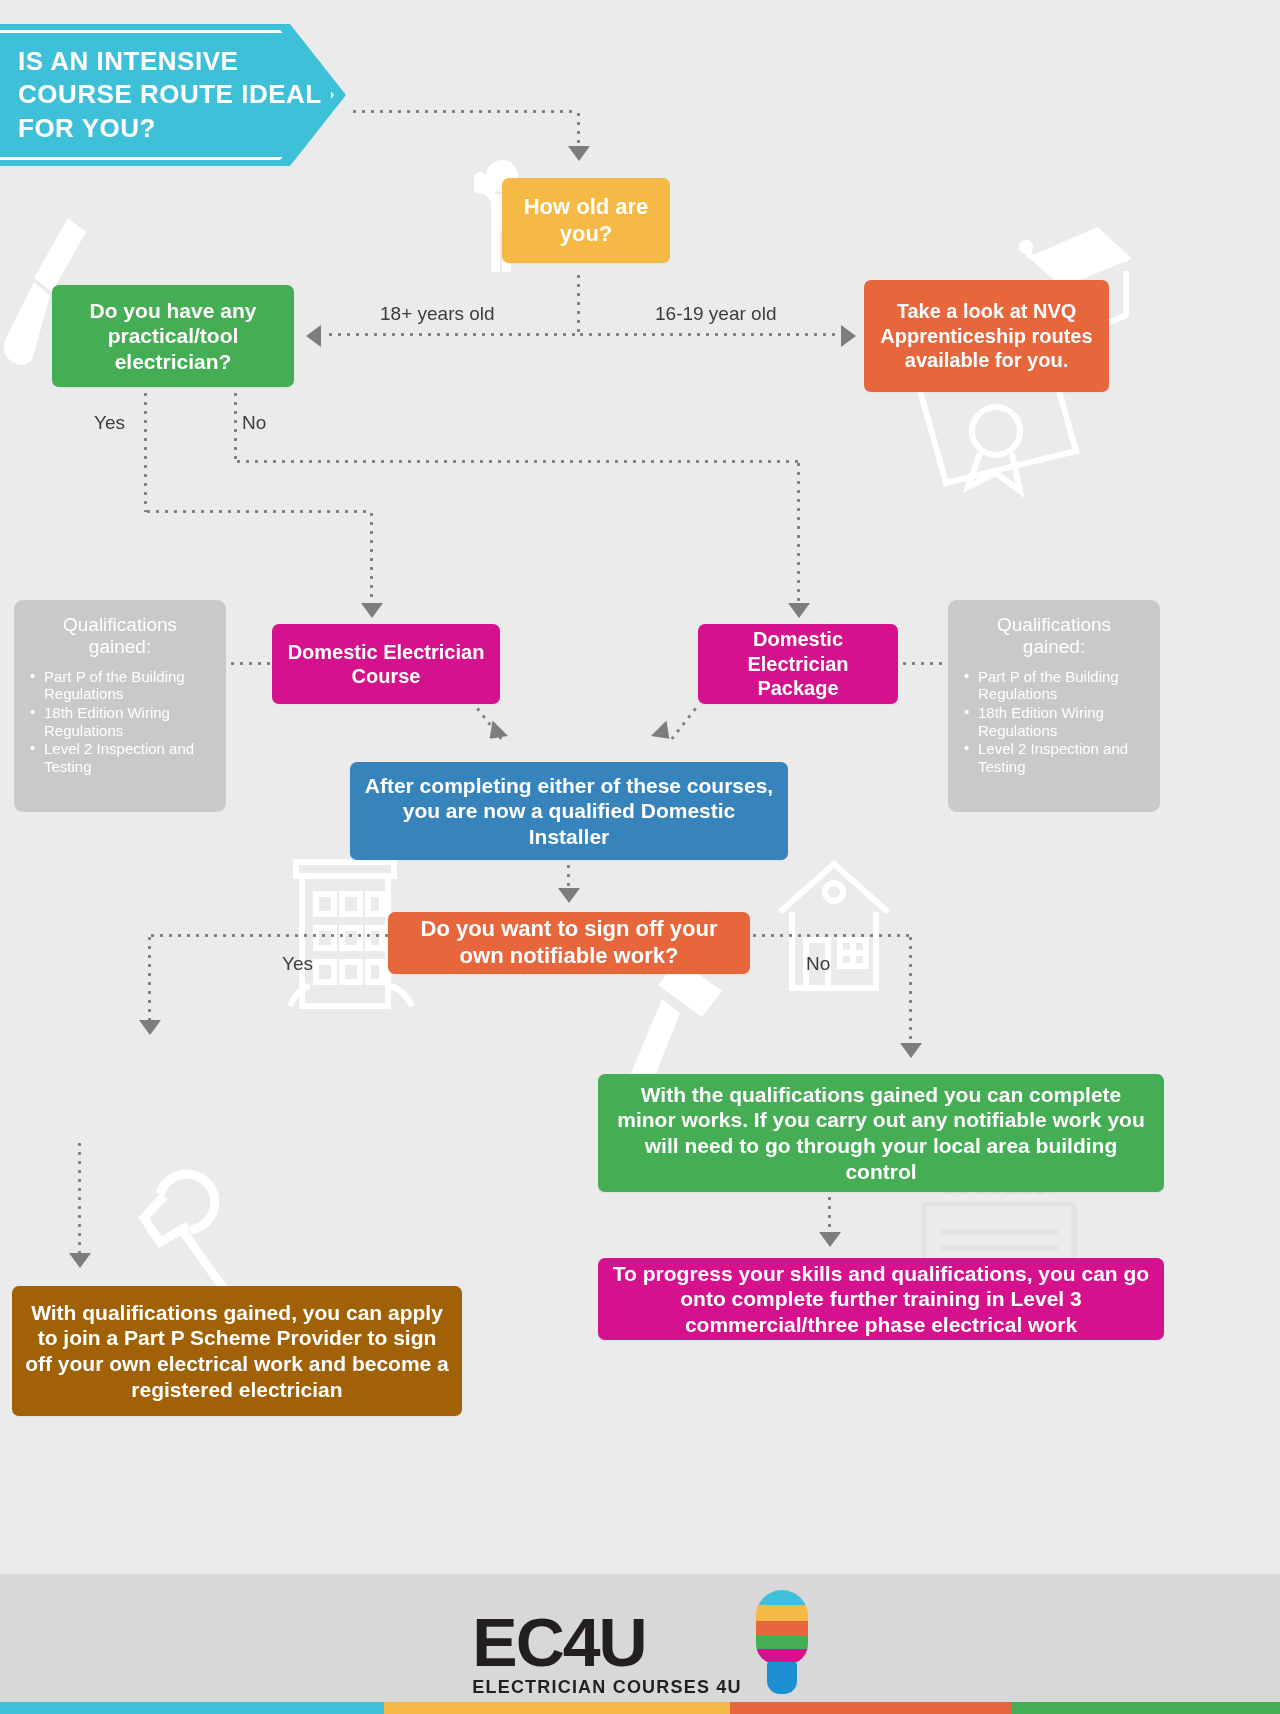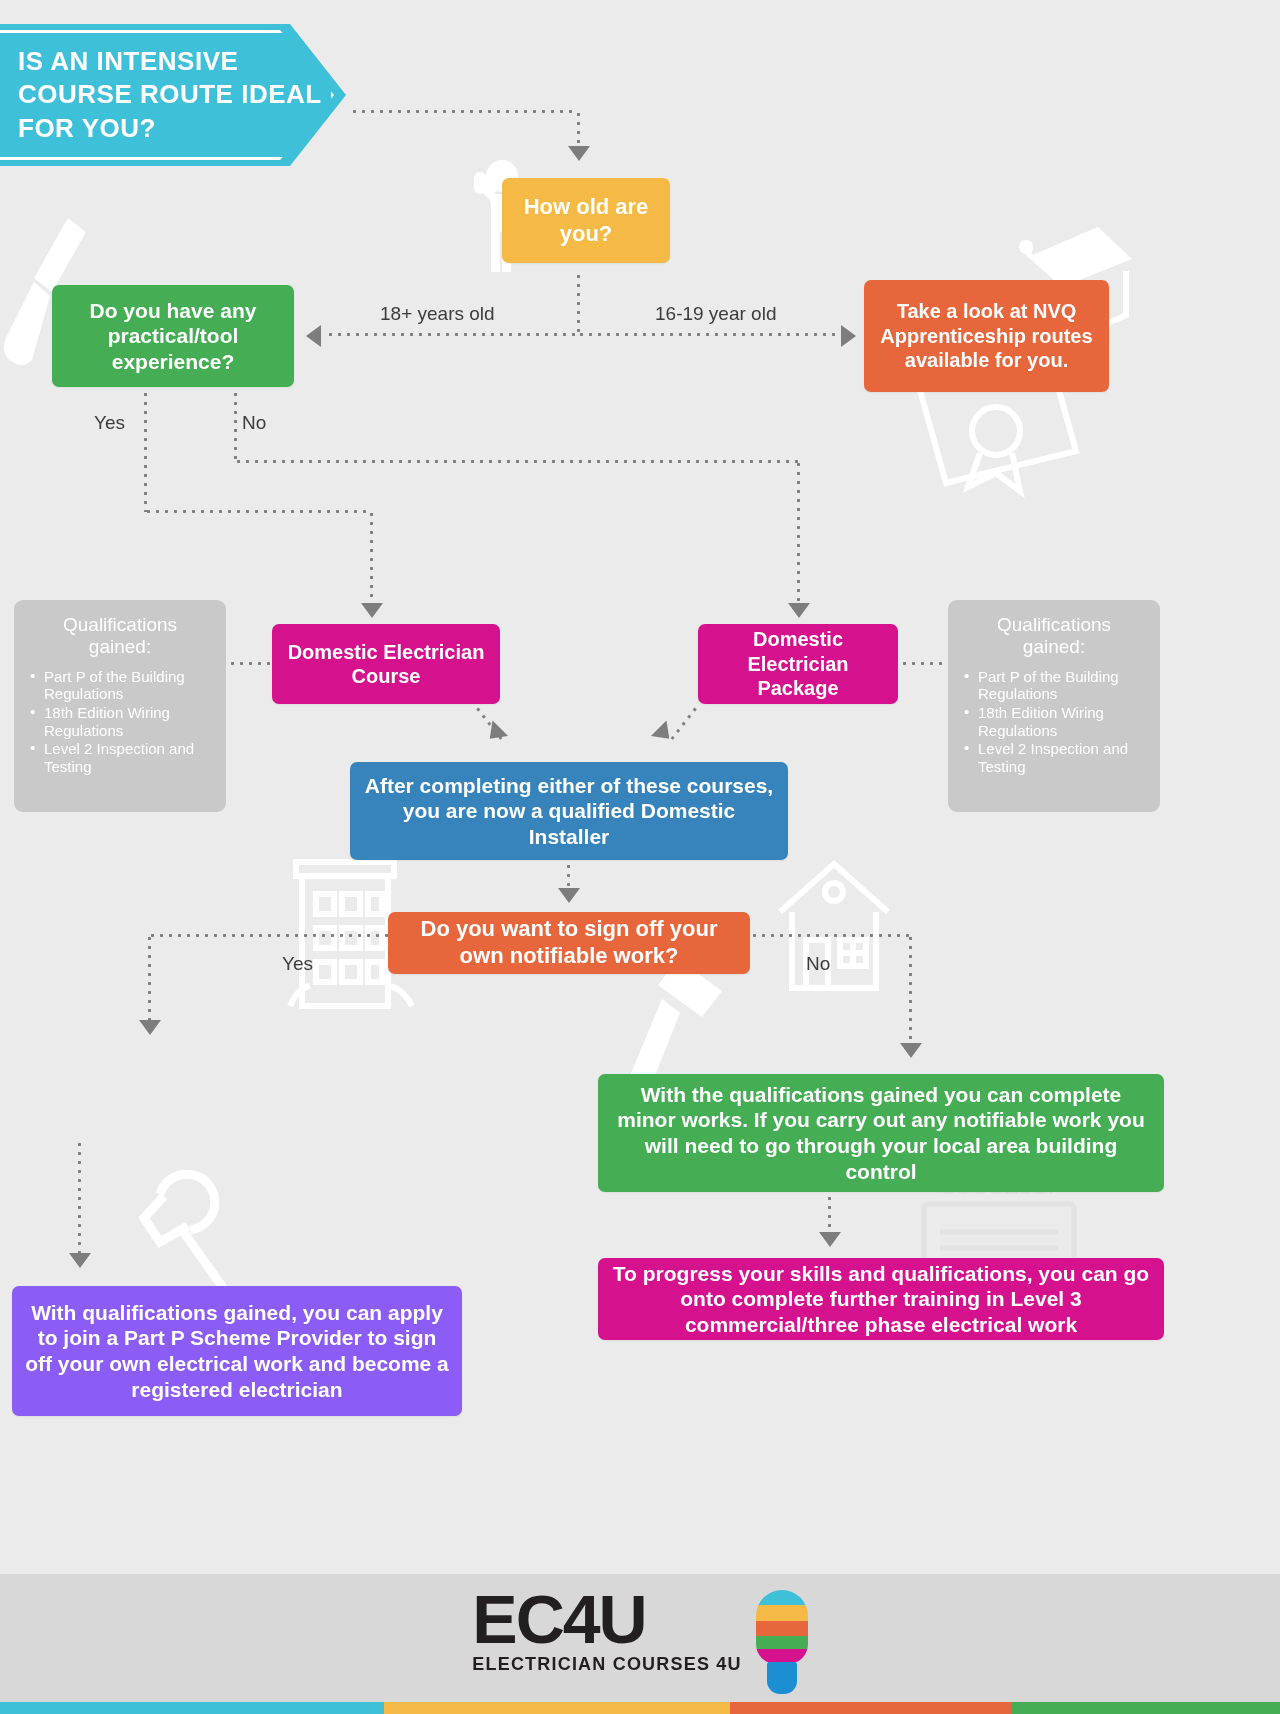"Do you have any practical/tool" div.node { text: experience -> electrician }
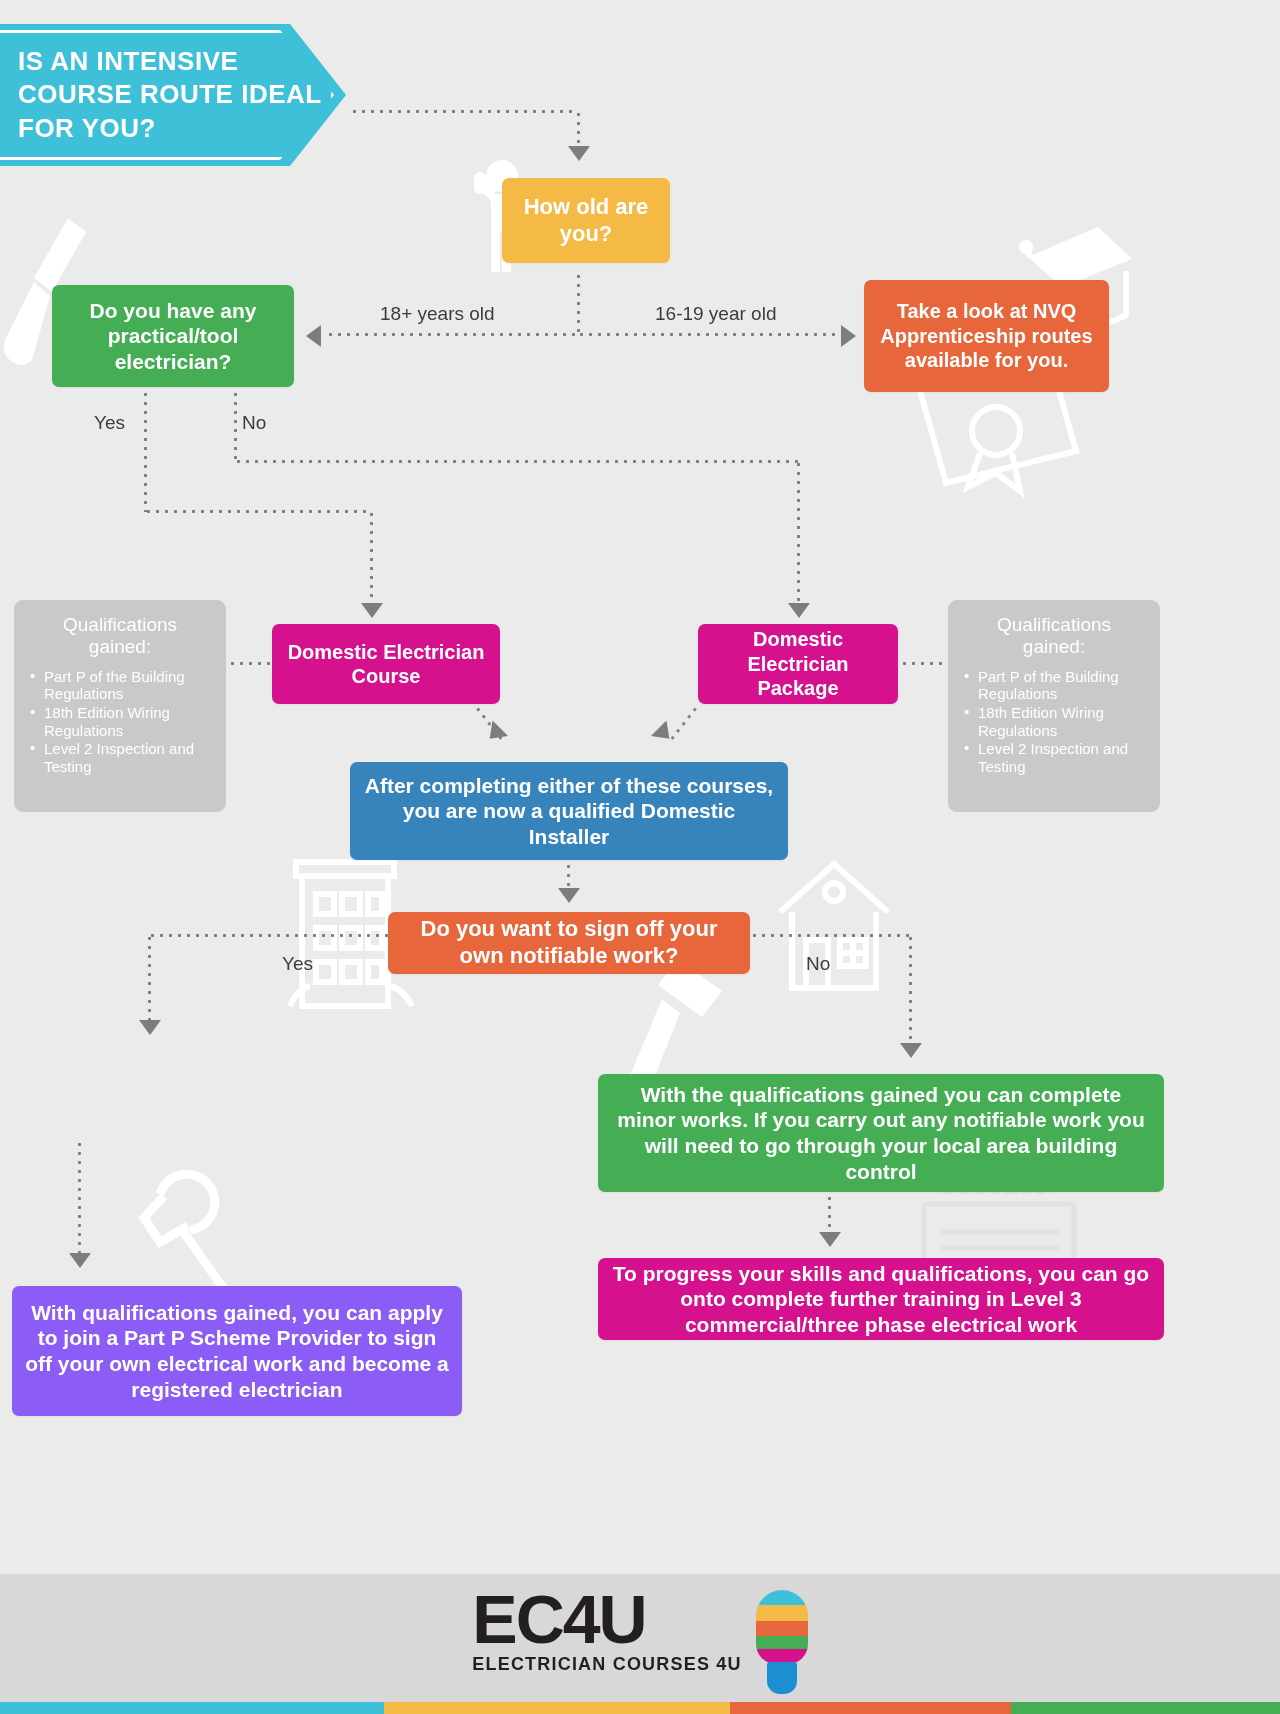"With qualifications gained, you can" .node.cyan { background: #8b5cf6 -> #a16207 }
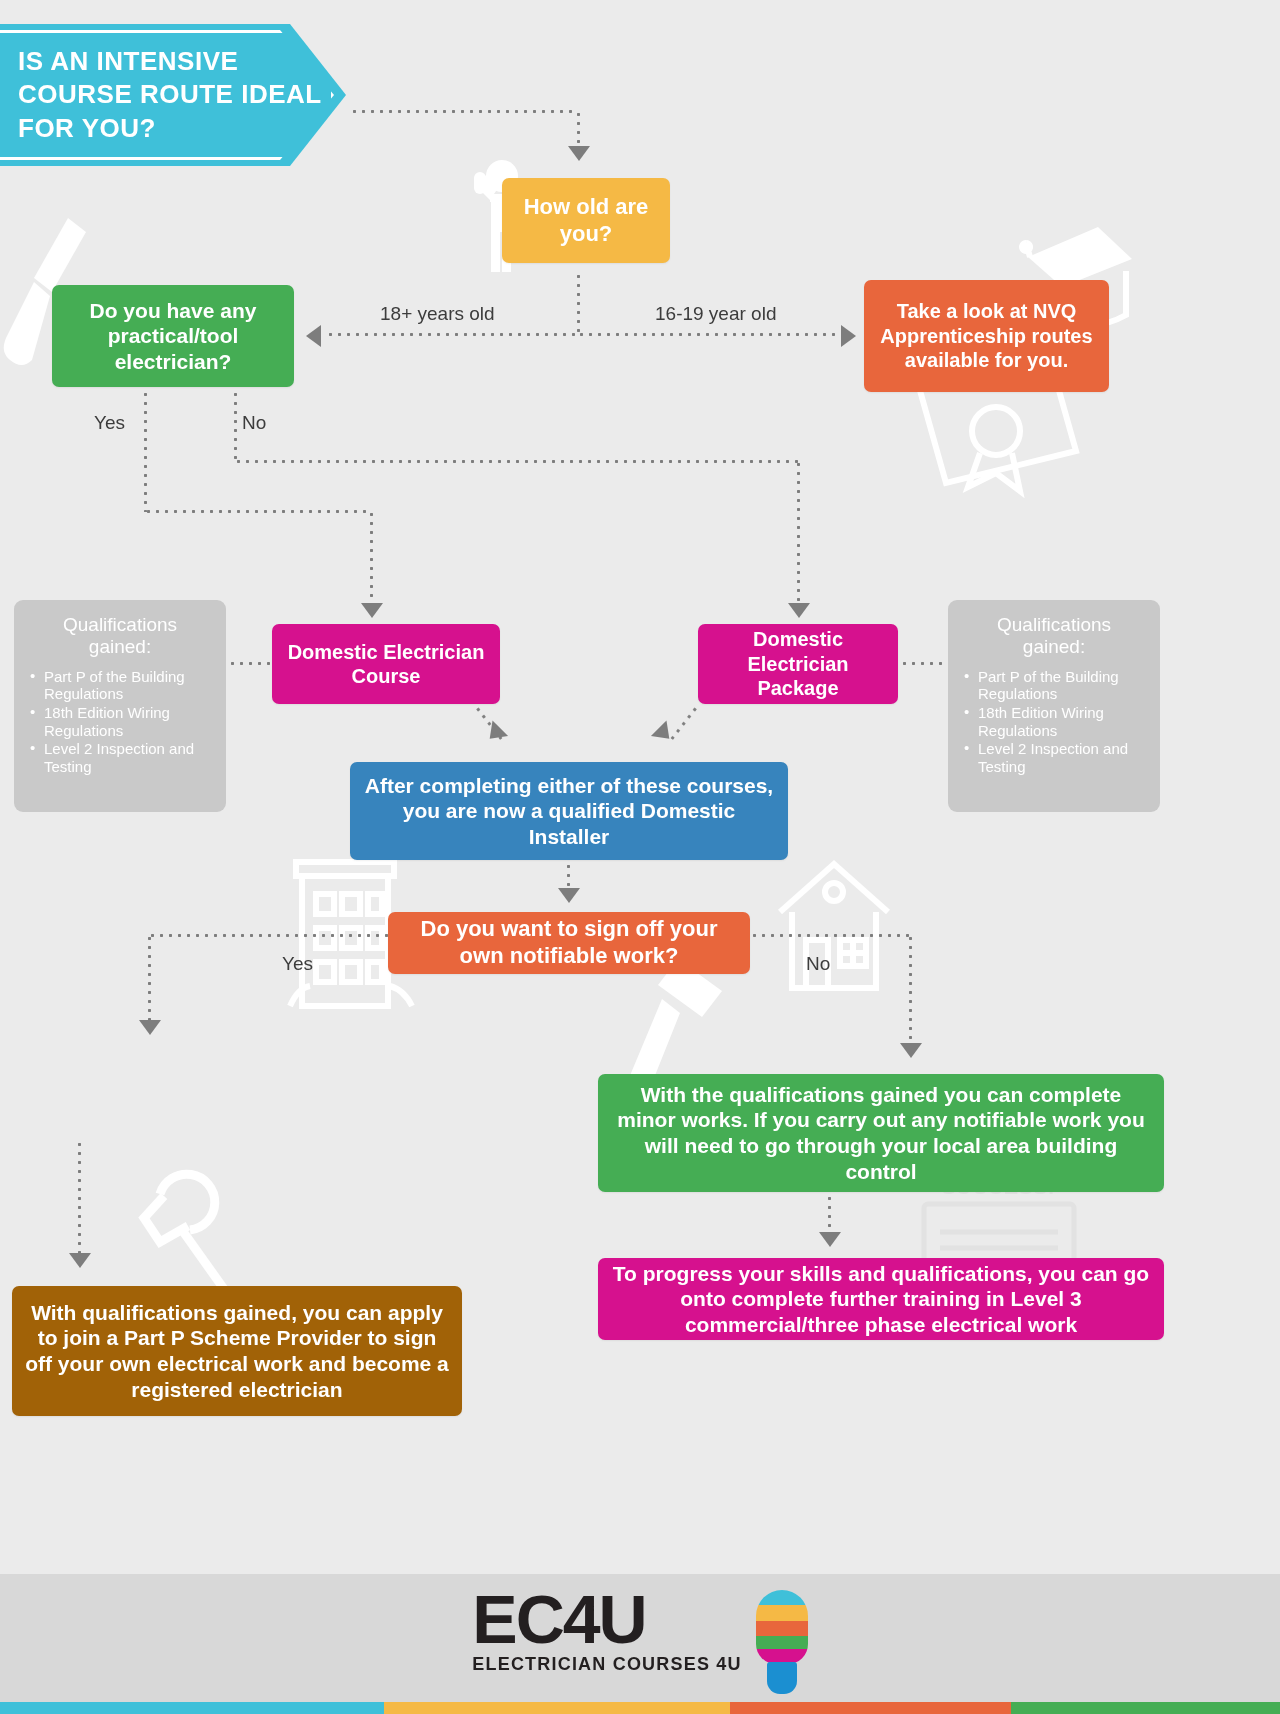"EC4U" .logo { align-items: flex-start -> flex-end }
